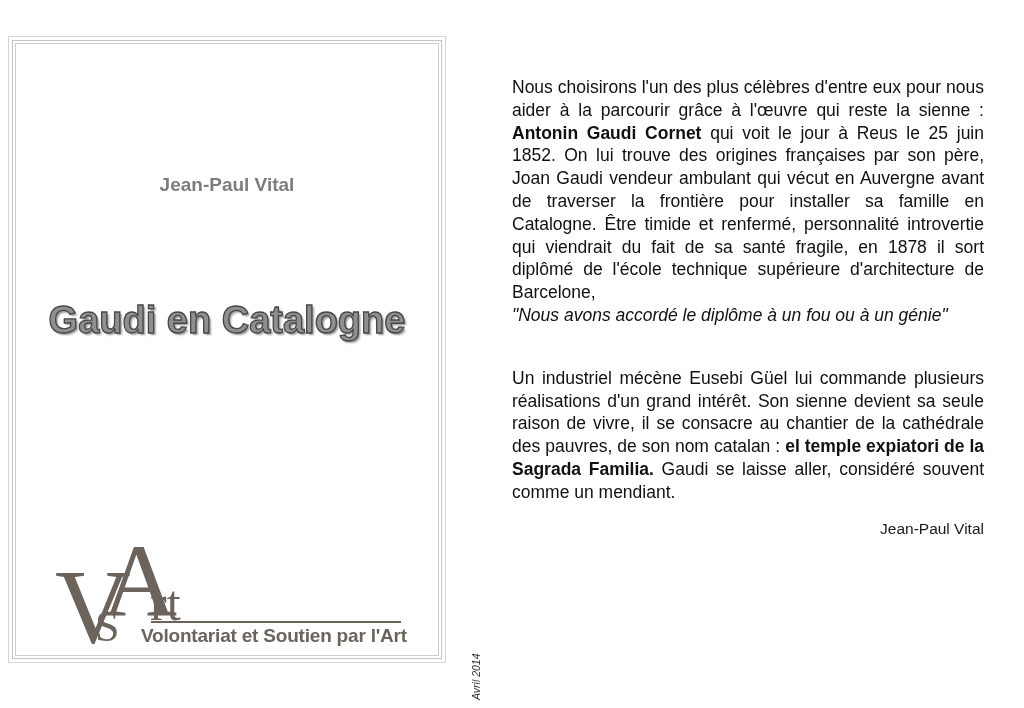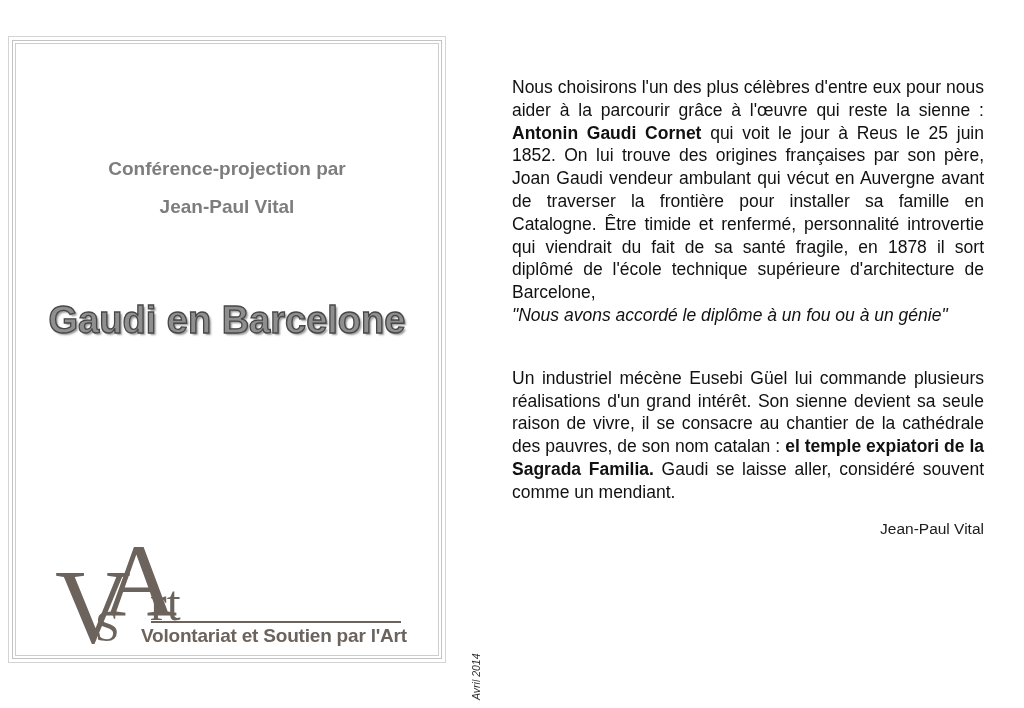"Conférence-projection par" div.line1 { html: <div>Conférence-projection par</div> -> none }
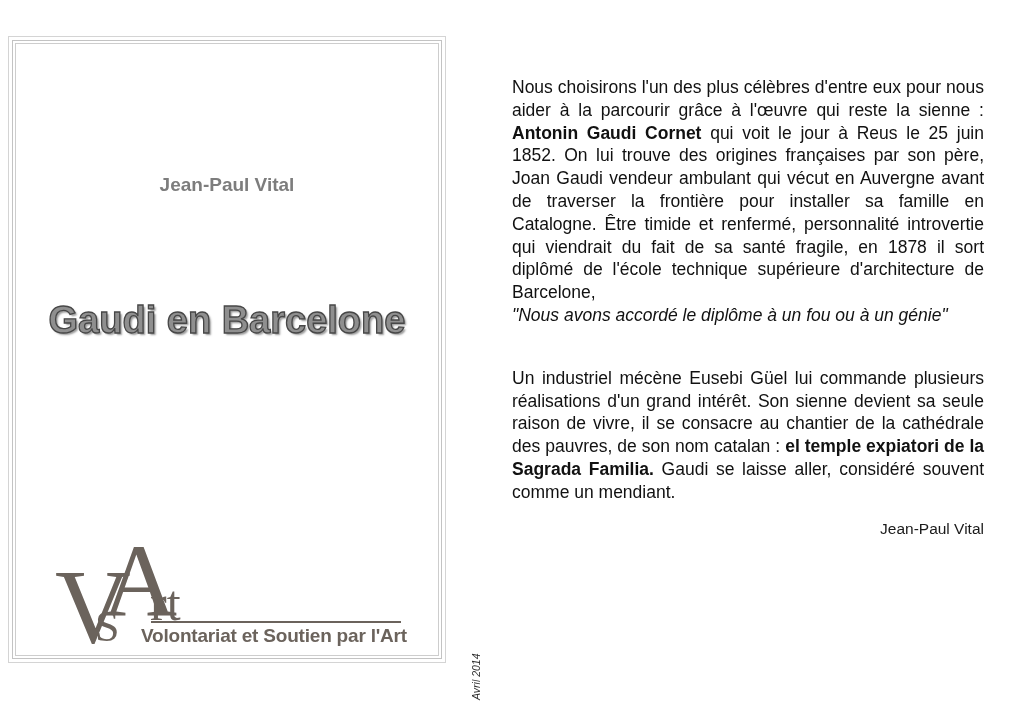"Gaudi en Barcelone" h1.cover-title { text: Barcelone -> Catalogne }
